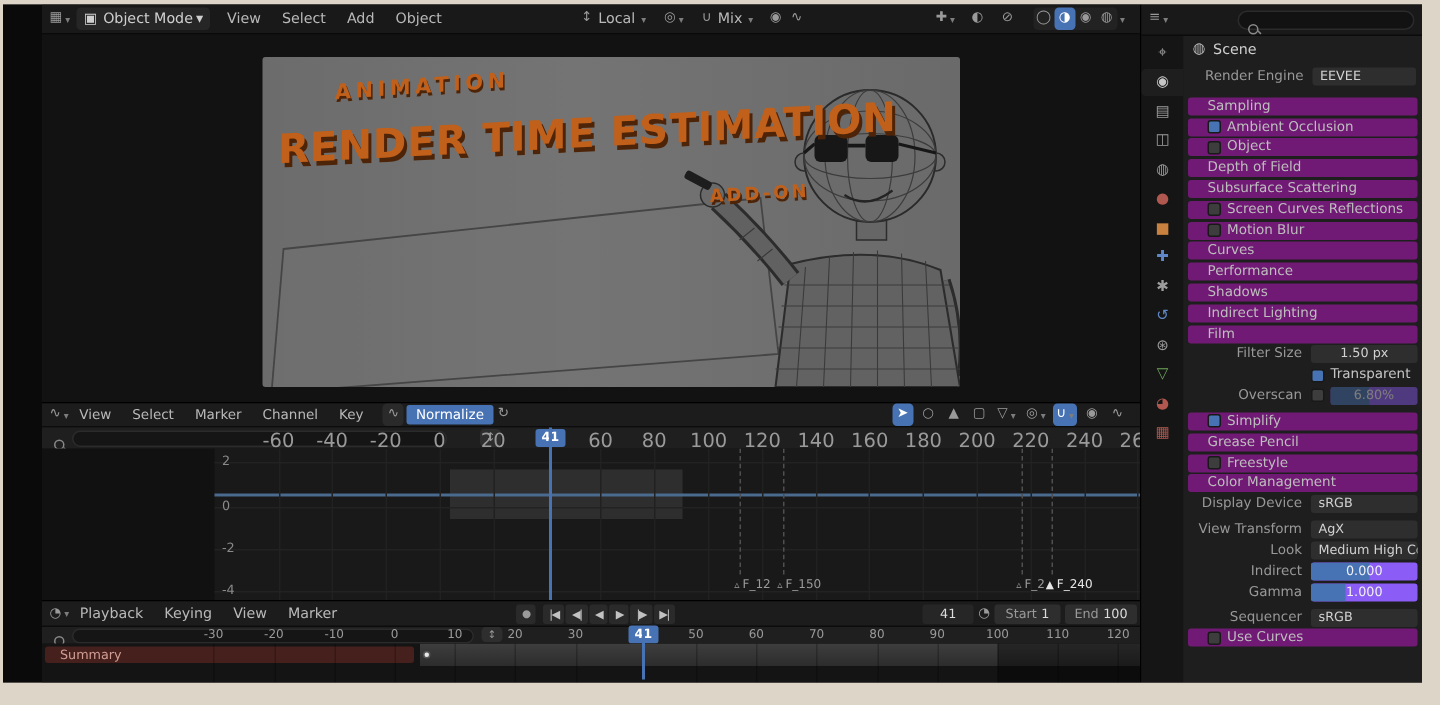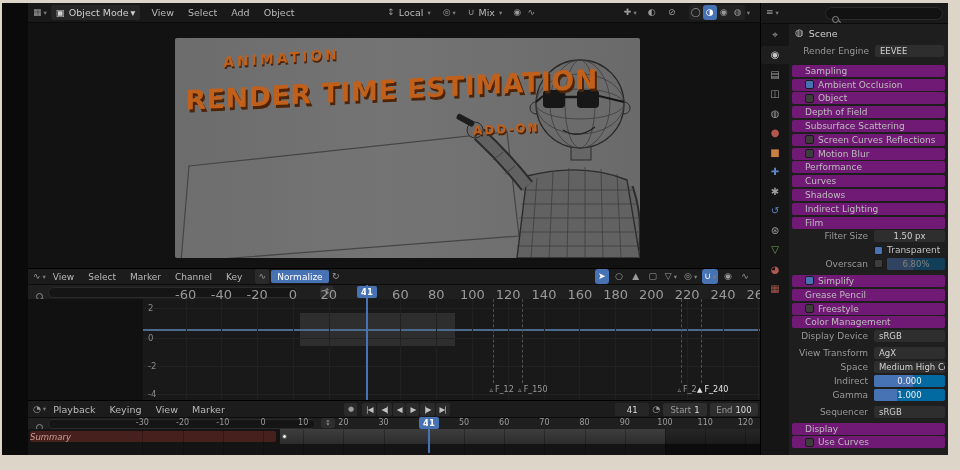"Performance" div.prow { order: before "Curves" -> after "Curves" }
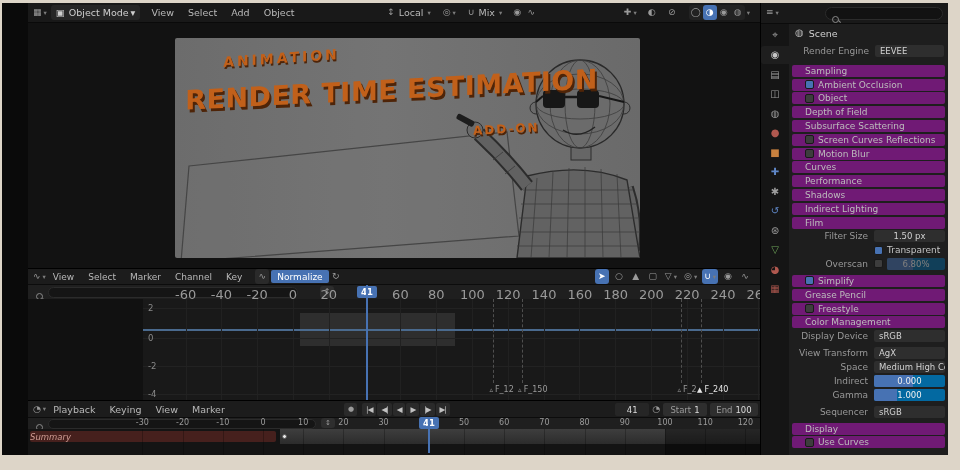"6.80%" .wslider { background: #0369a1 -> #8b5cf6 }
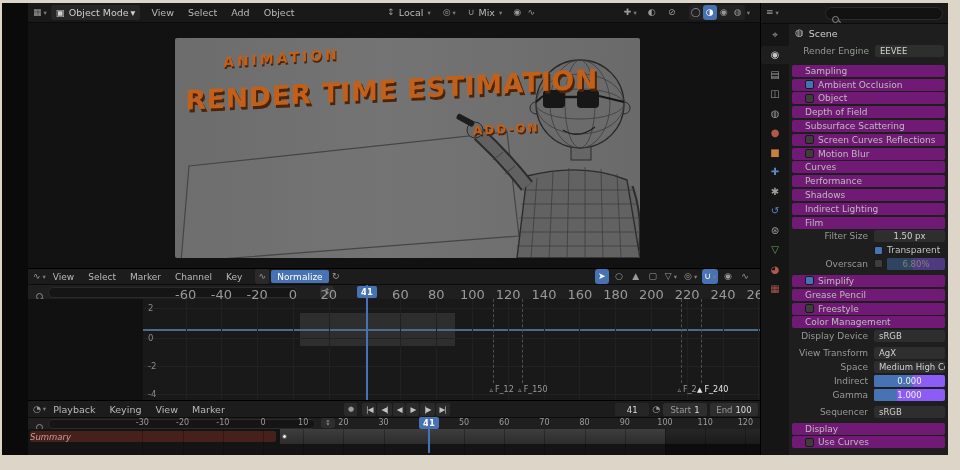"Space" span.plabel { text: Space -> Look }
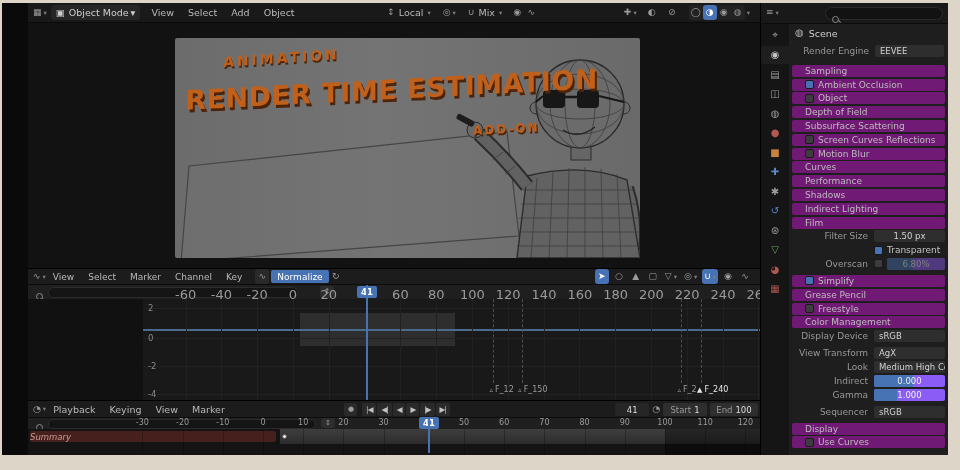"Display" div.prow { html: <div> <span></span> <span>Display</span> </div> -> none }
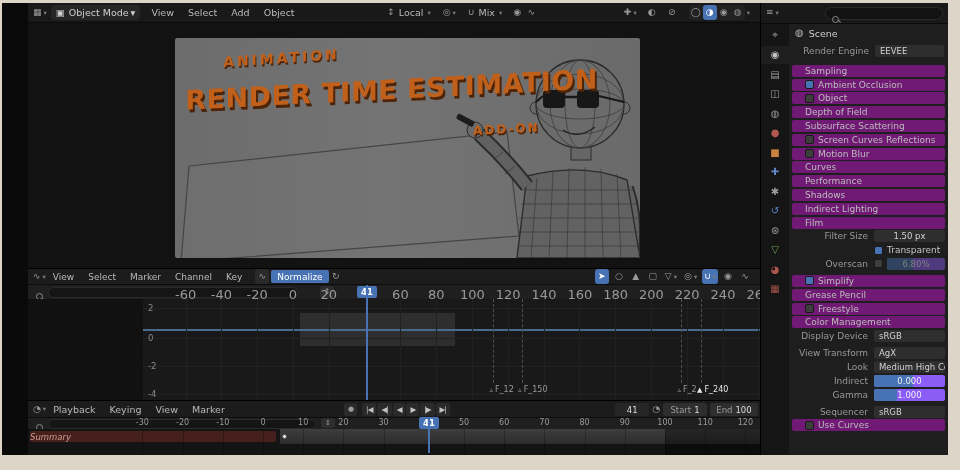"Summary" .sumbar span { font-style: italic -> none; margin-left: 0 -> 10px }
